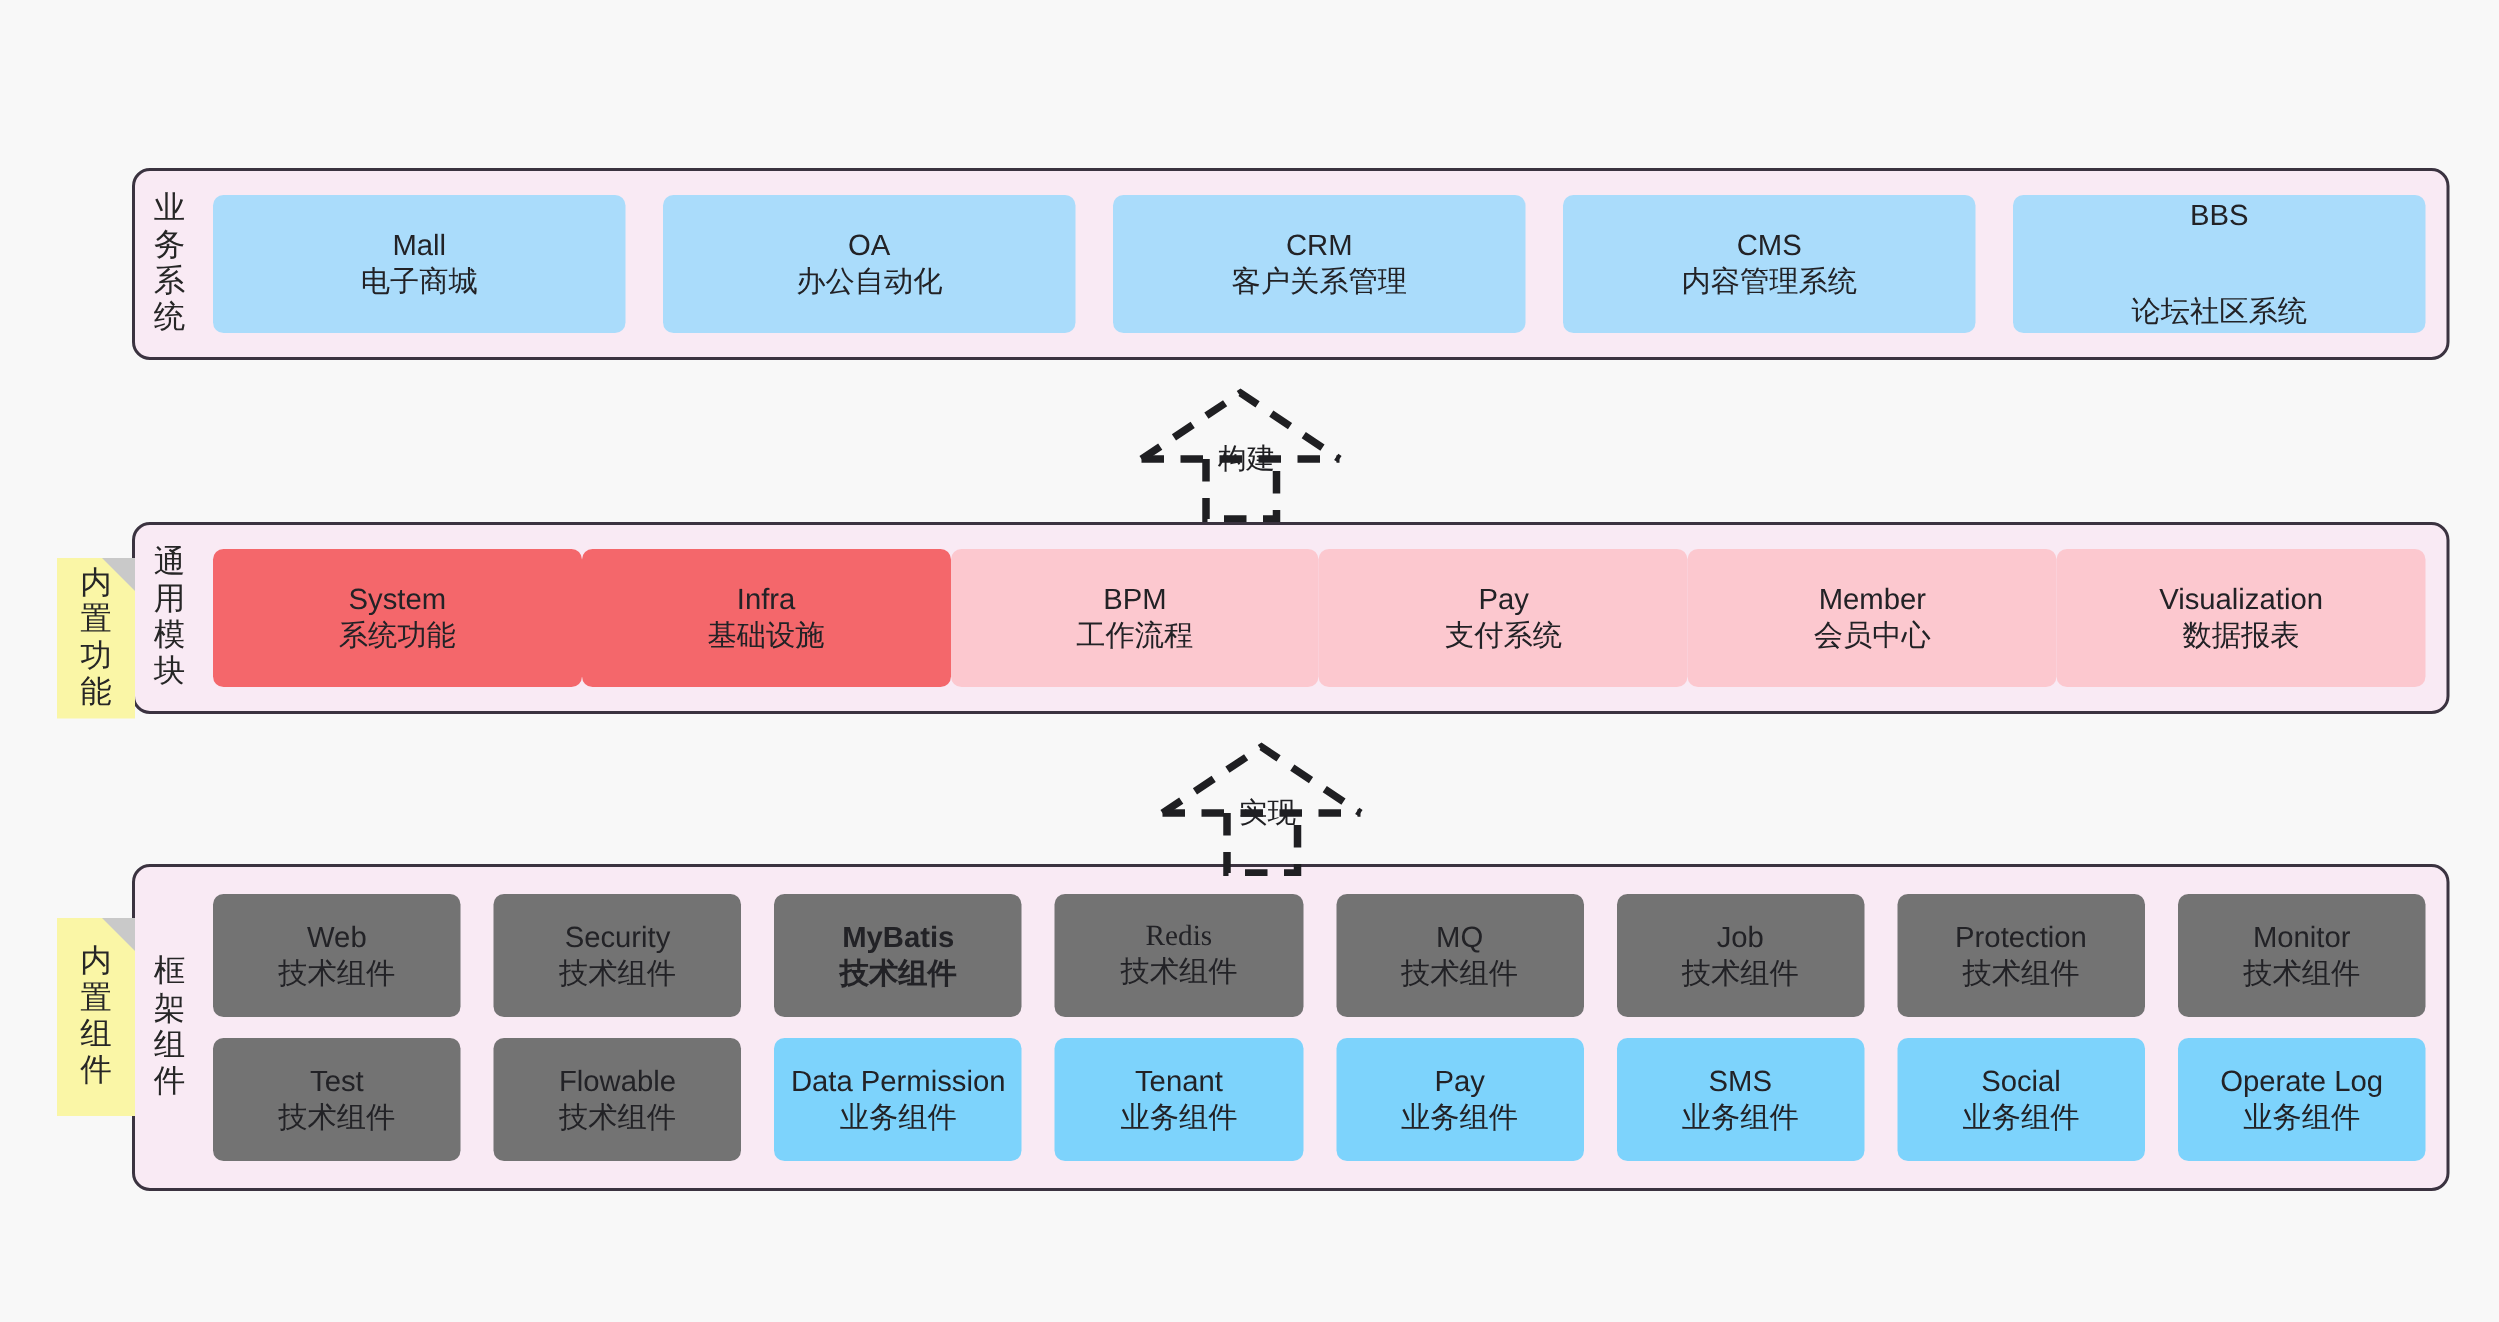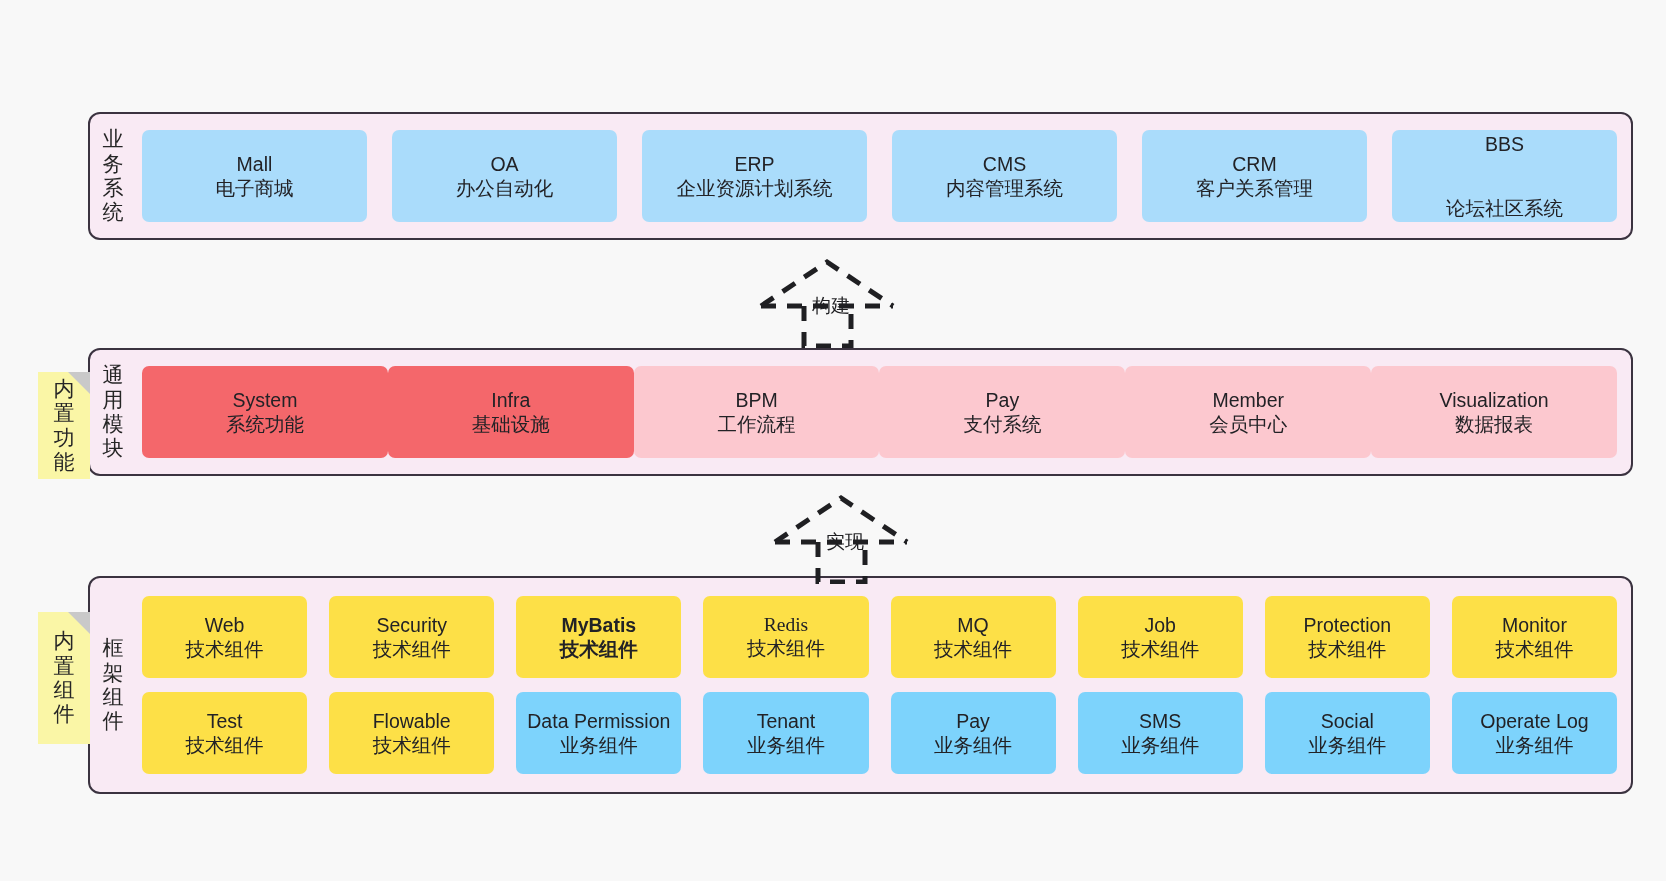"ERP" div.box { html: <div> <span>ERP</span> <span>企业资源计划系统</span> </div> -> none }
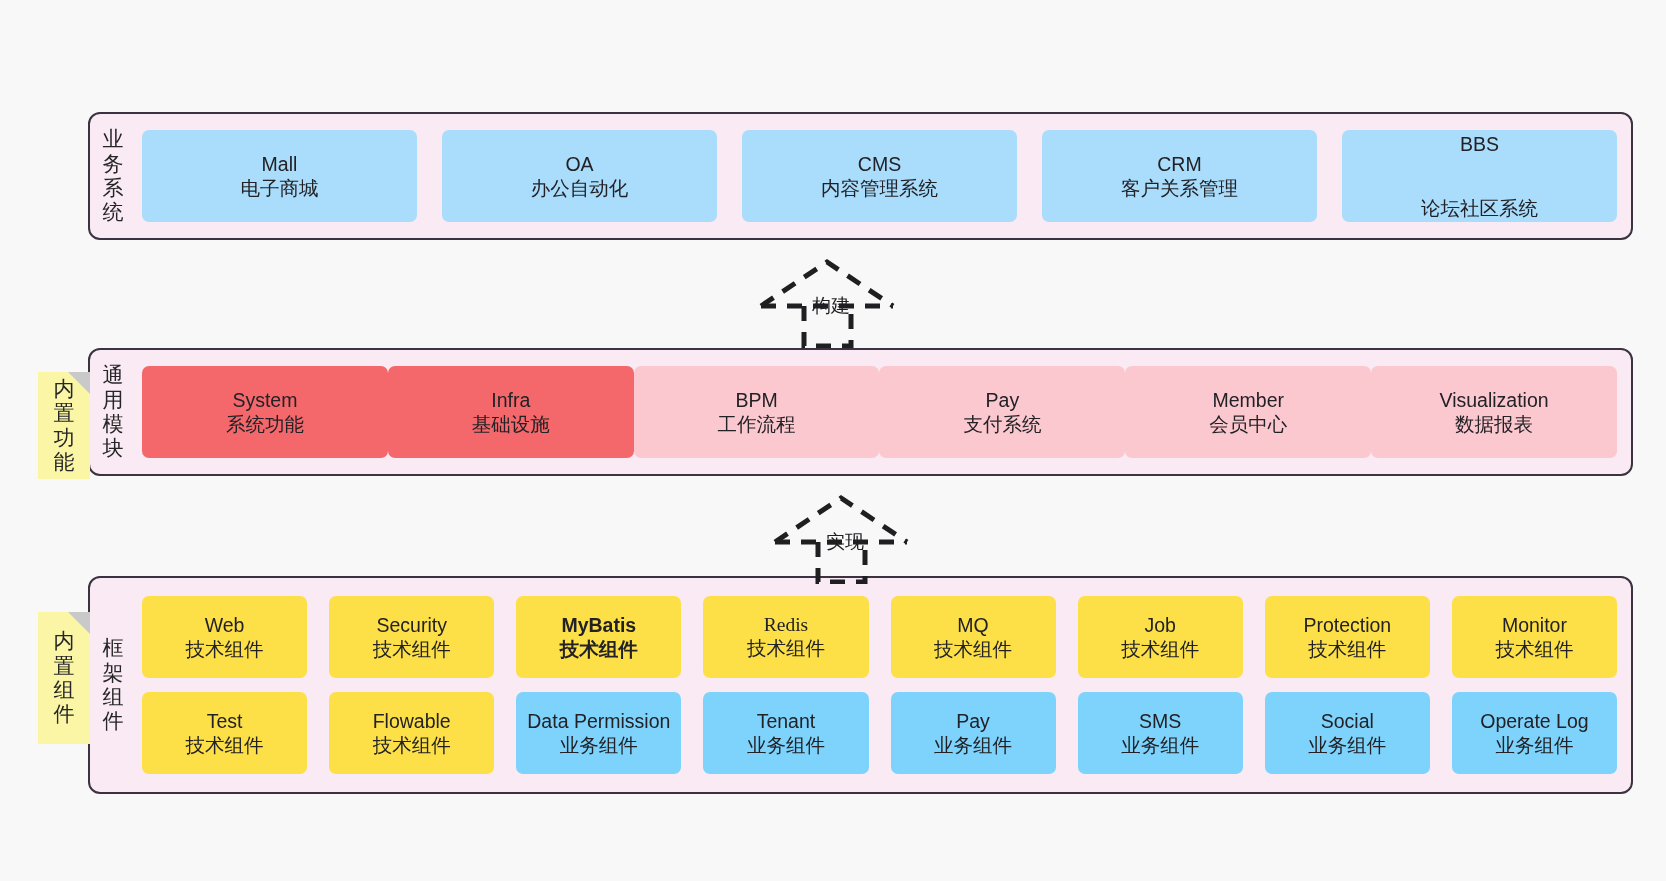"CMS" div.box { order: before "CRM" -> after "CRM" }
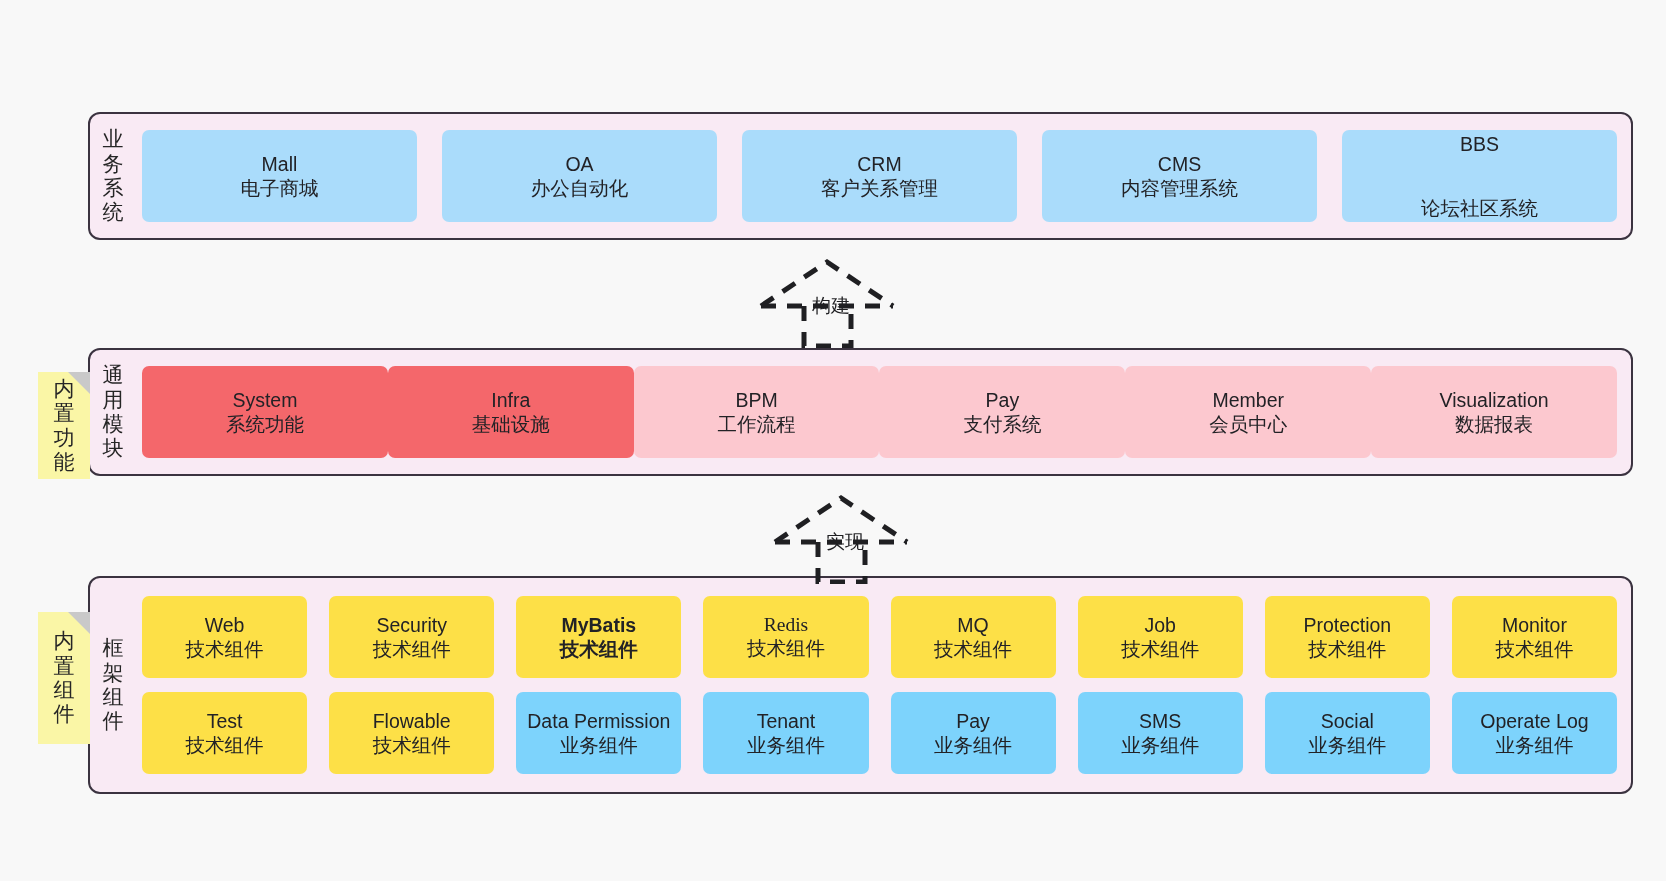"Web" .green { background: #fde047 -> #737373 }
